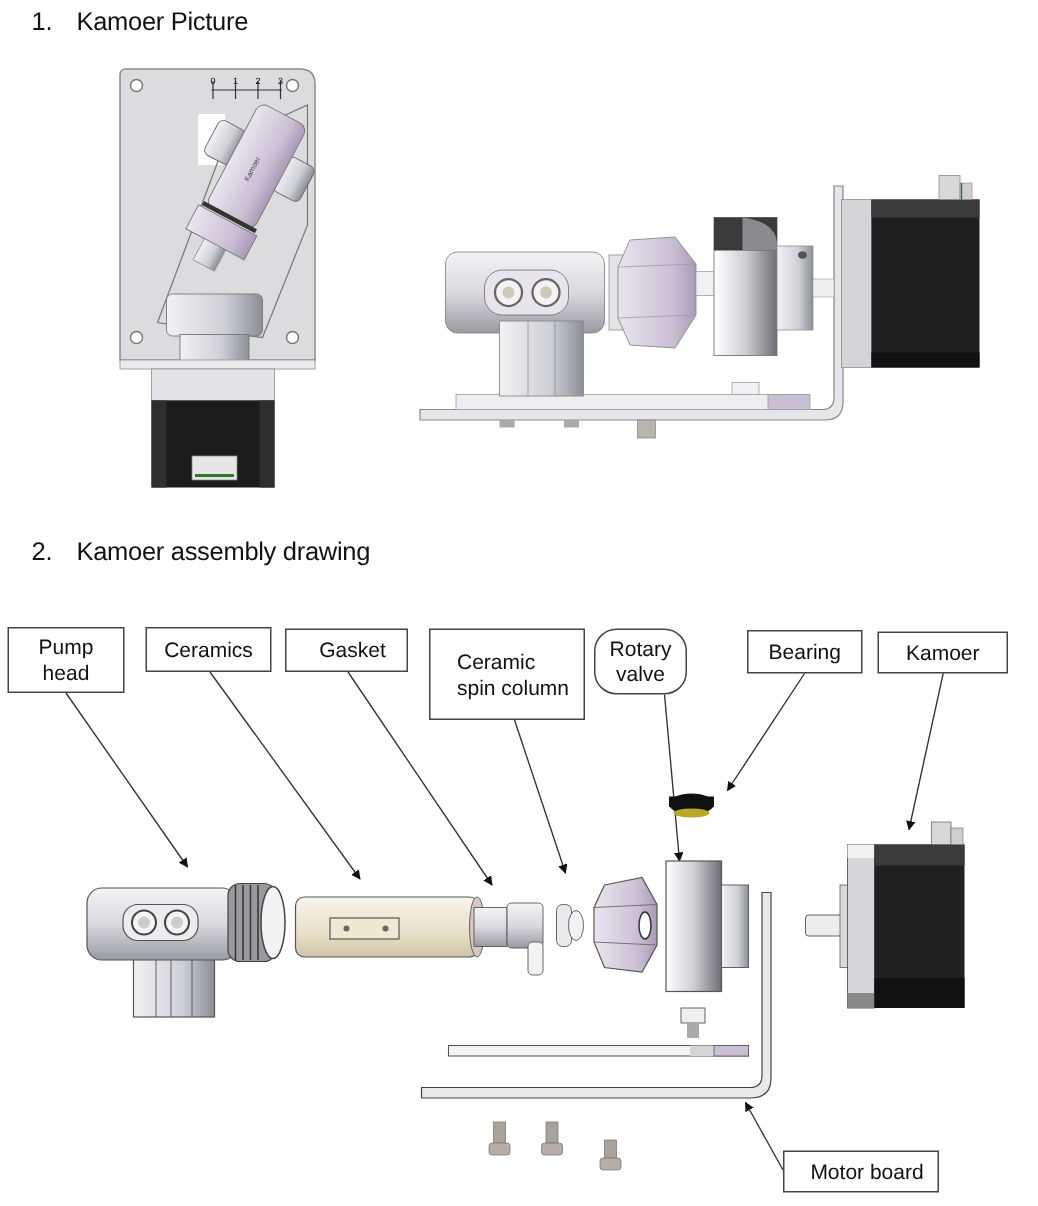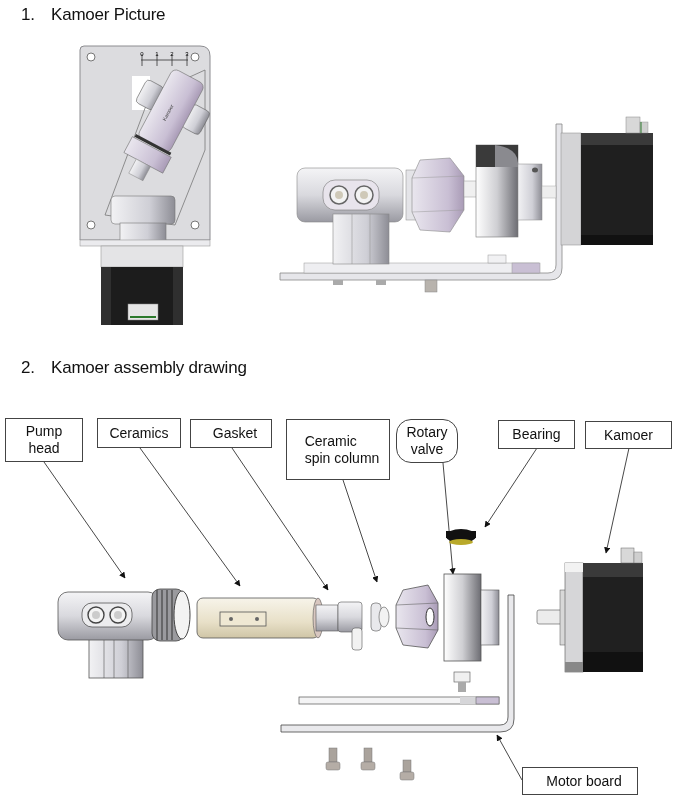"Motor board" div.label-box { width: 116px -> 104px }
